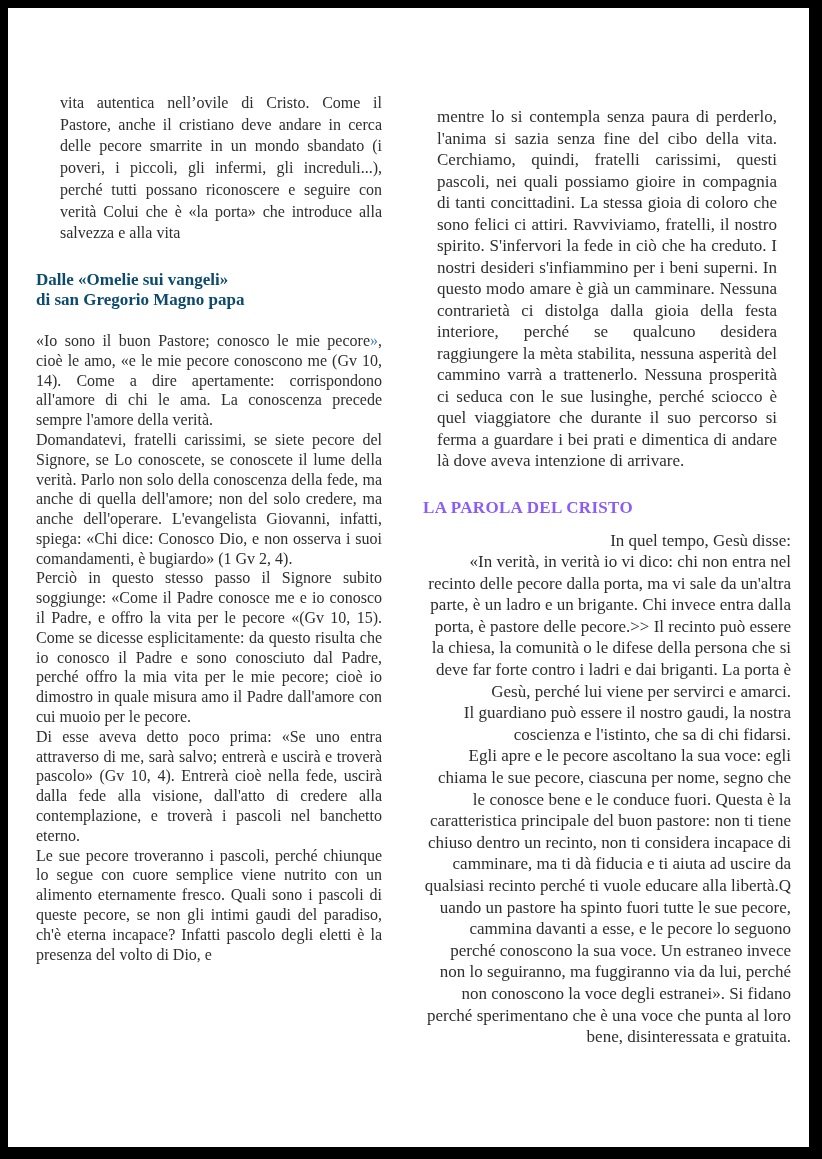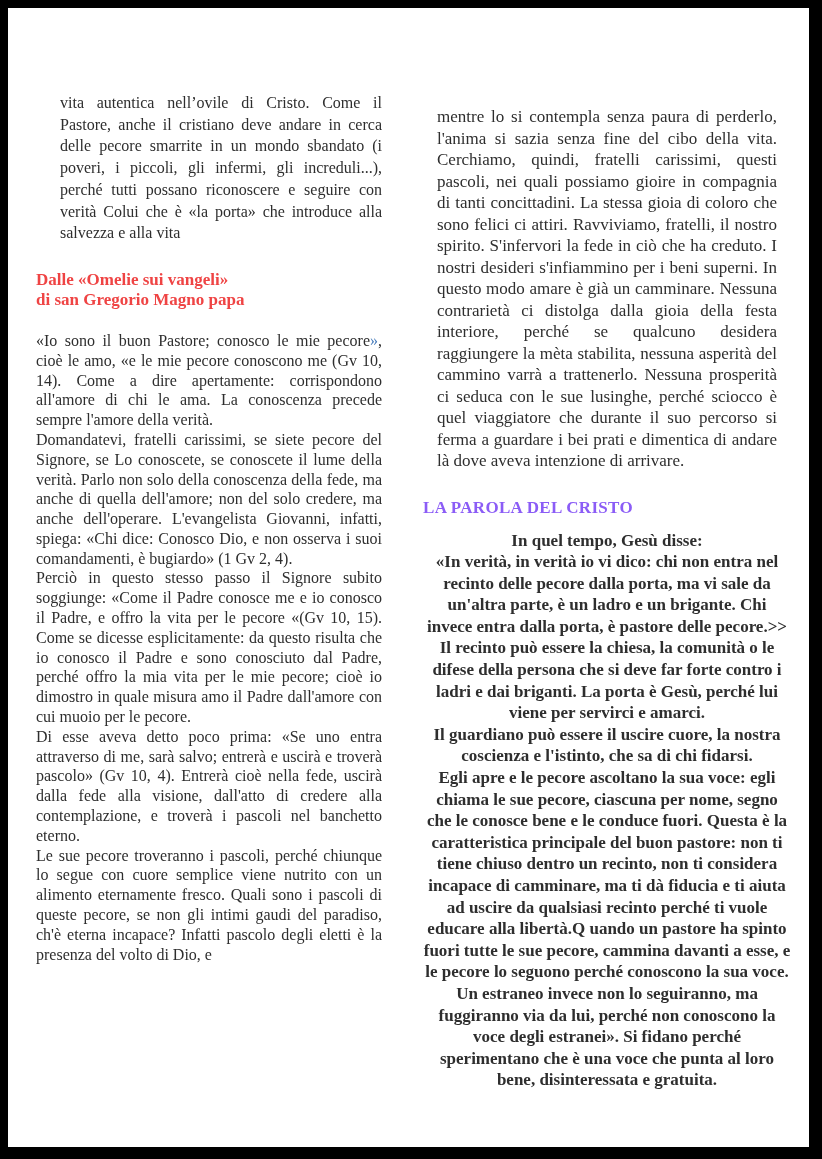"Dalle «Omelie sui vangeli»" .heading-omelie { color: #ef4444 -> #0c4a6e }
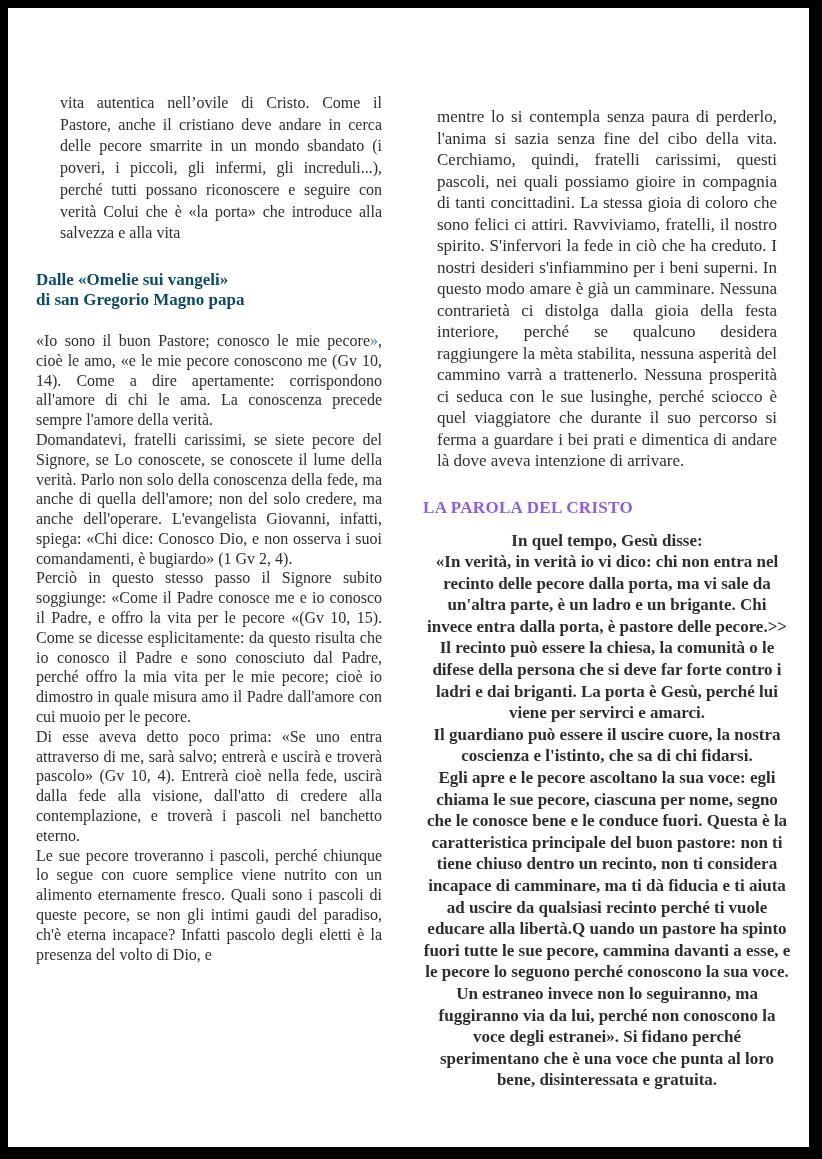"In quel tempo, Gesù disse:" .gospel-block p { font-weight: bold -> none; text-align: center -> right }
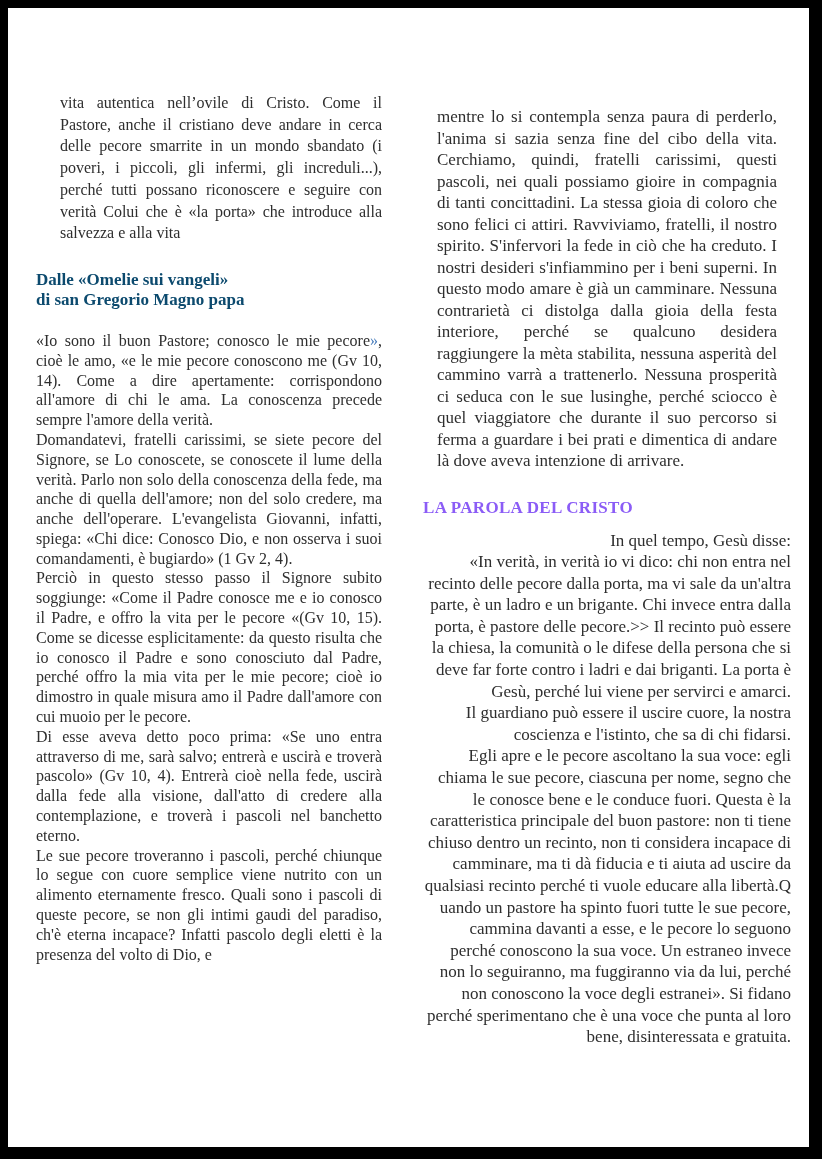"Il guardiano può essere il" p { text: uscire cuore -> nostro gaudi }
